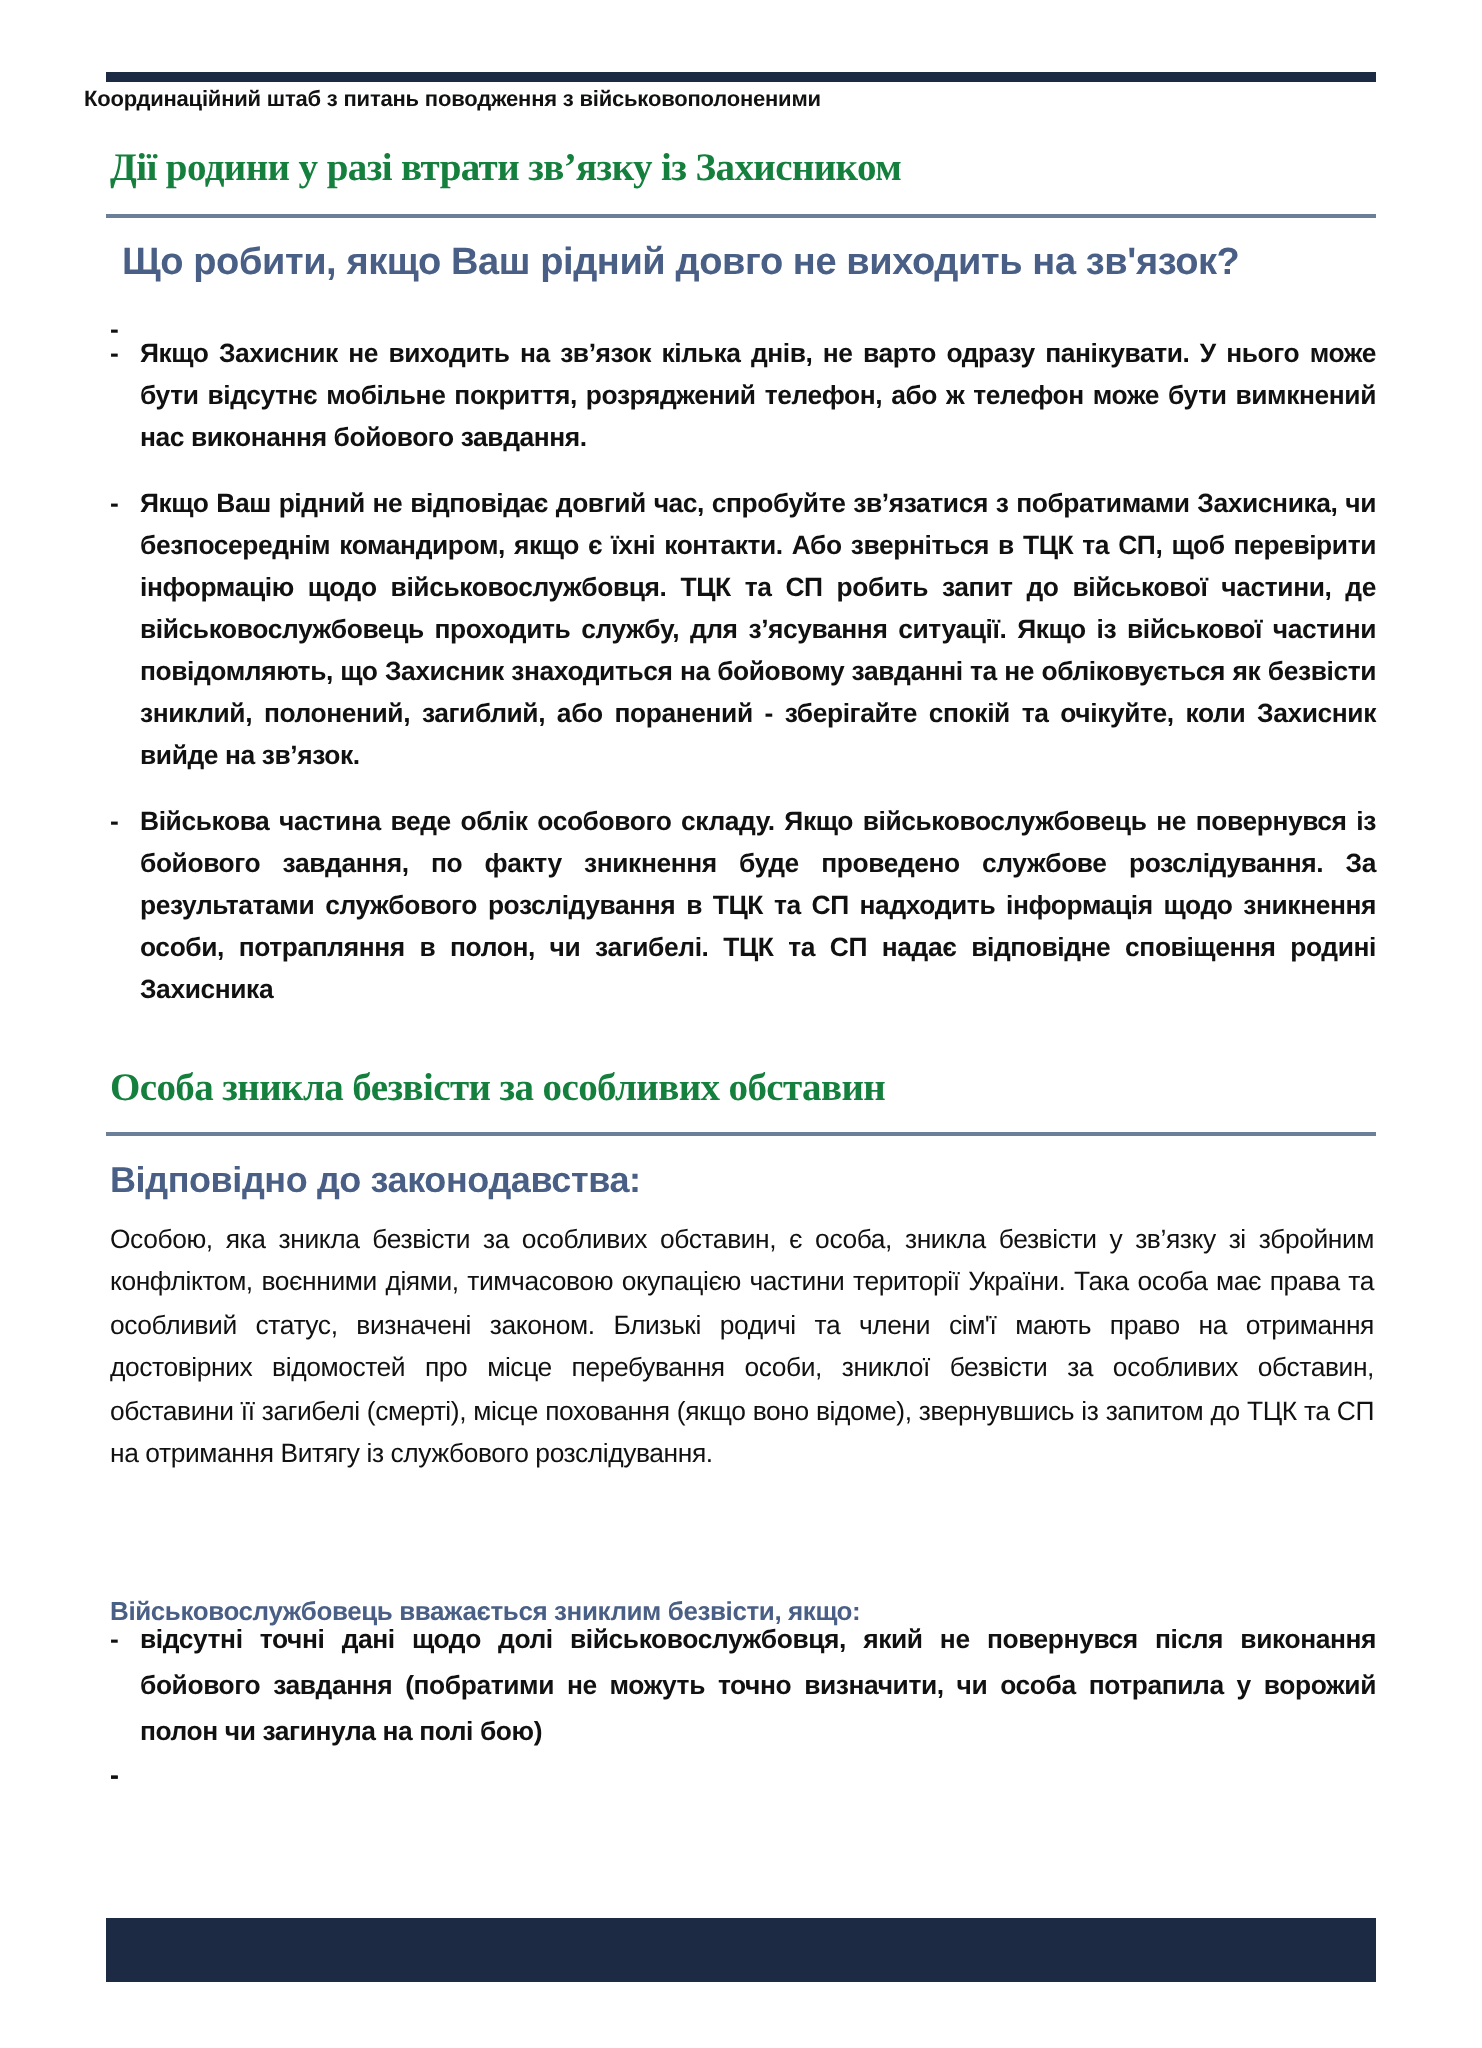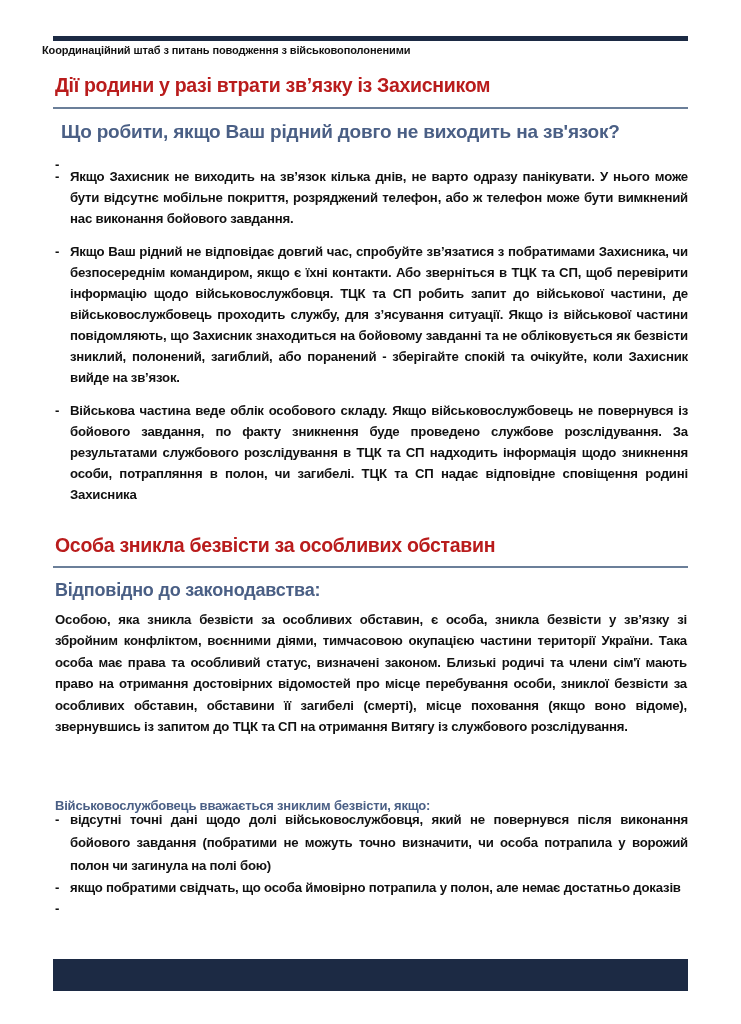"Дії родини у разі втрати" .h1 { color: #b91c1c -> #15803d; font-family: Liberation Sans, sans-serif -> Liberation Serif, serif }
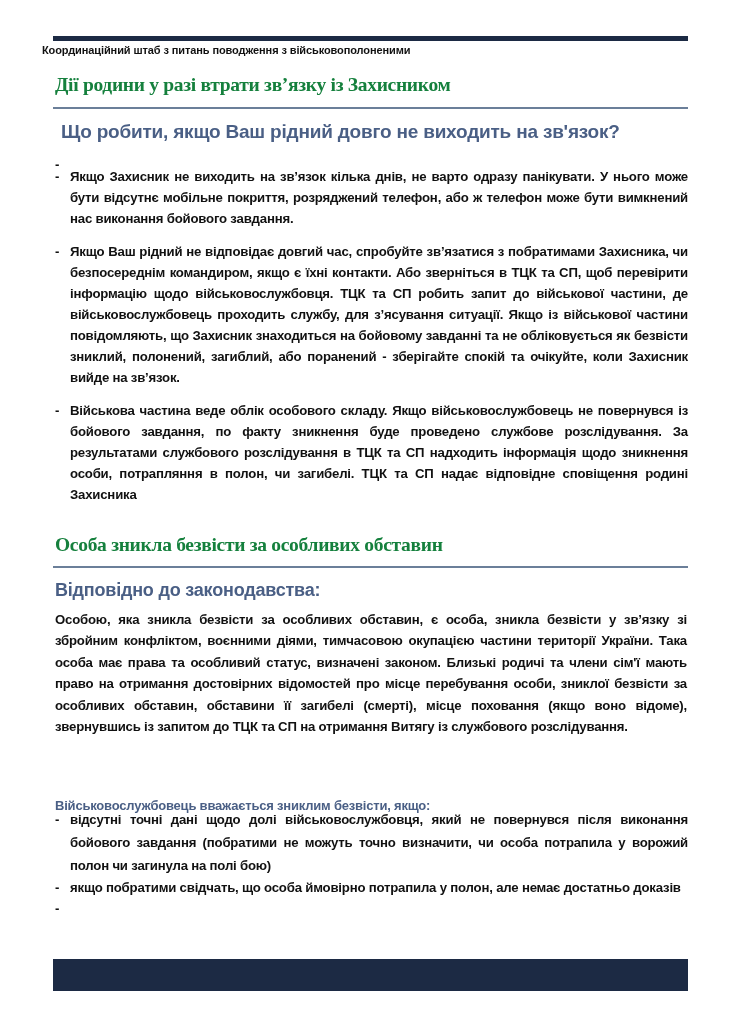"Особою, яка зникла безвісти за" .para { font-weight: bold -> normal }
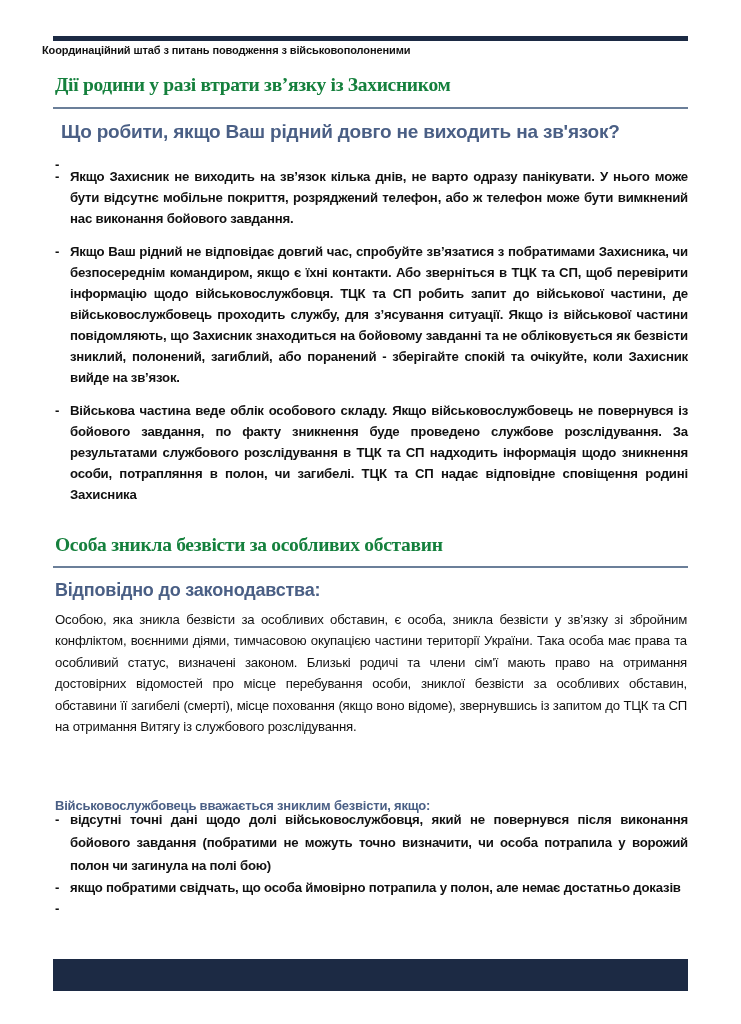"якщо побратими свідчать, що особа" span { html: <span>якщо побратими свідчать, що особа ймовірно потрапила у полон, але немає достатньо доказів</span> -> none }
